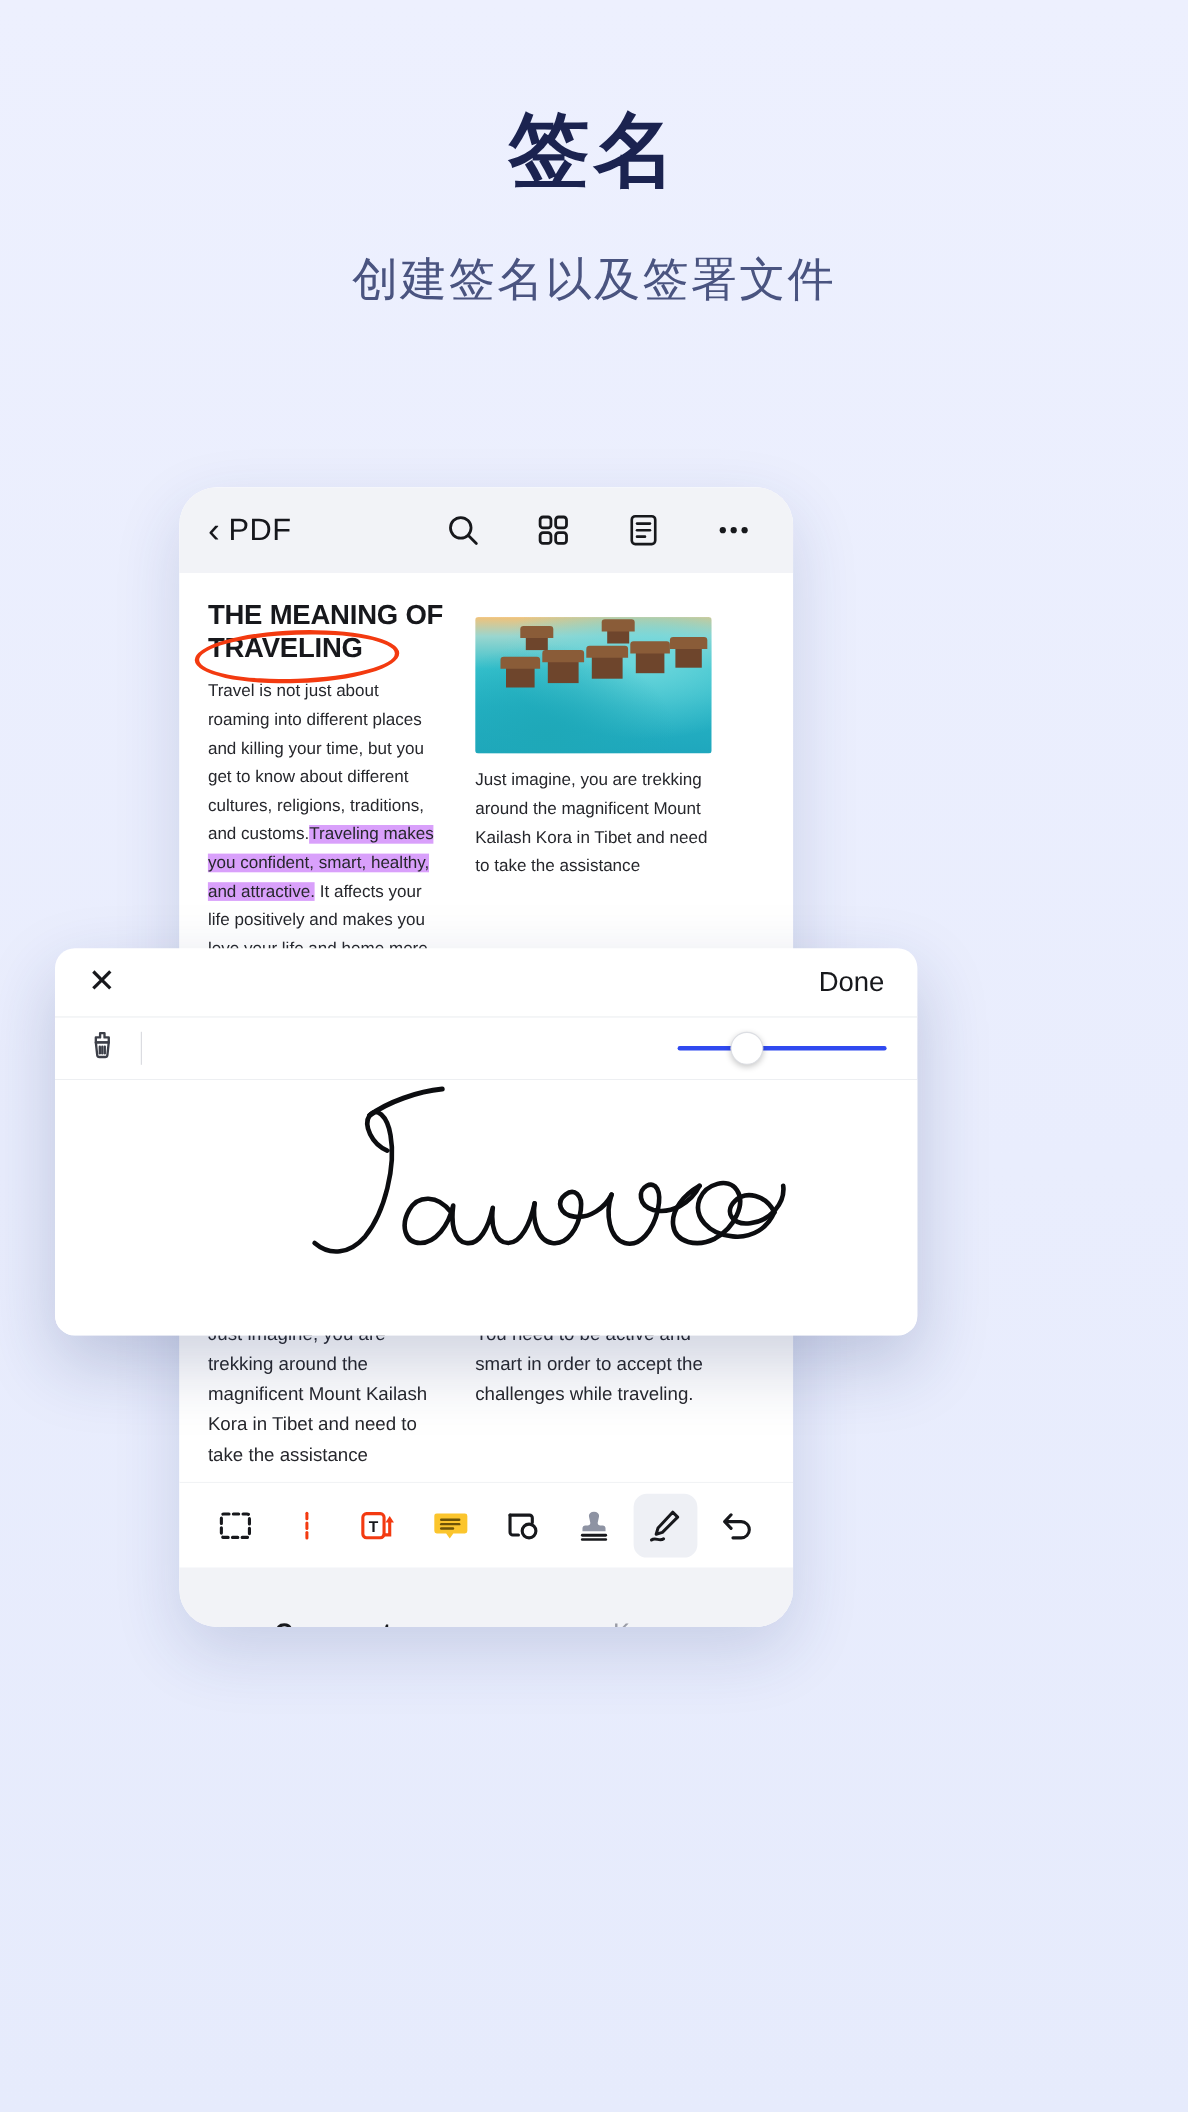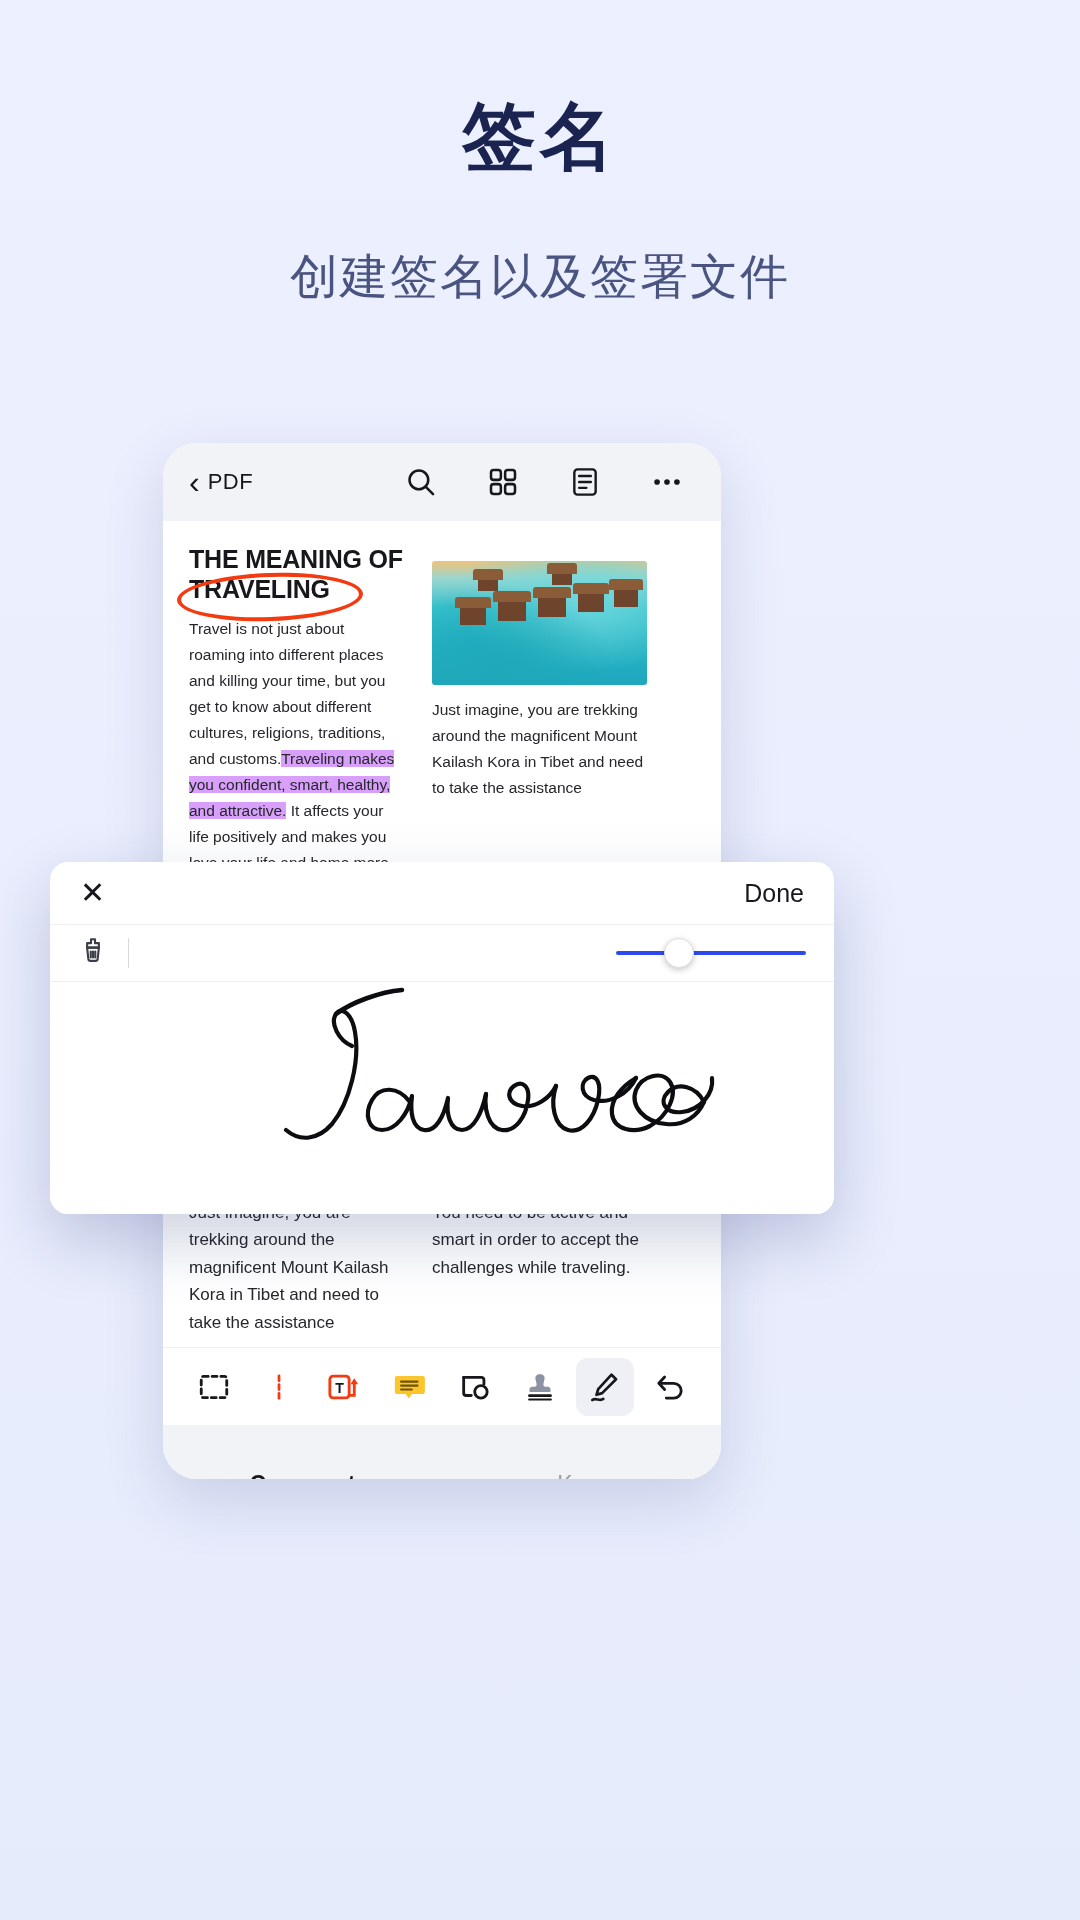"创建签名以及签署文件" .hero-sub { font-size: 48px -> 42px; margin-top: 57px -> 38px }
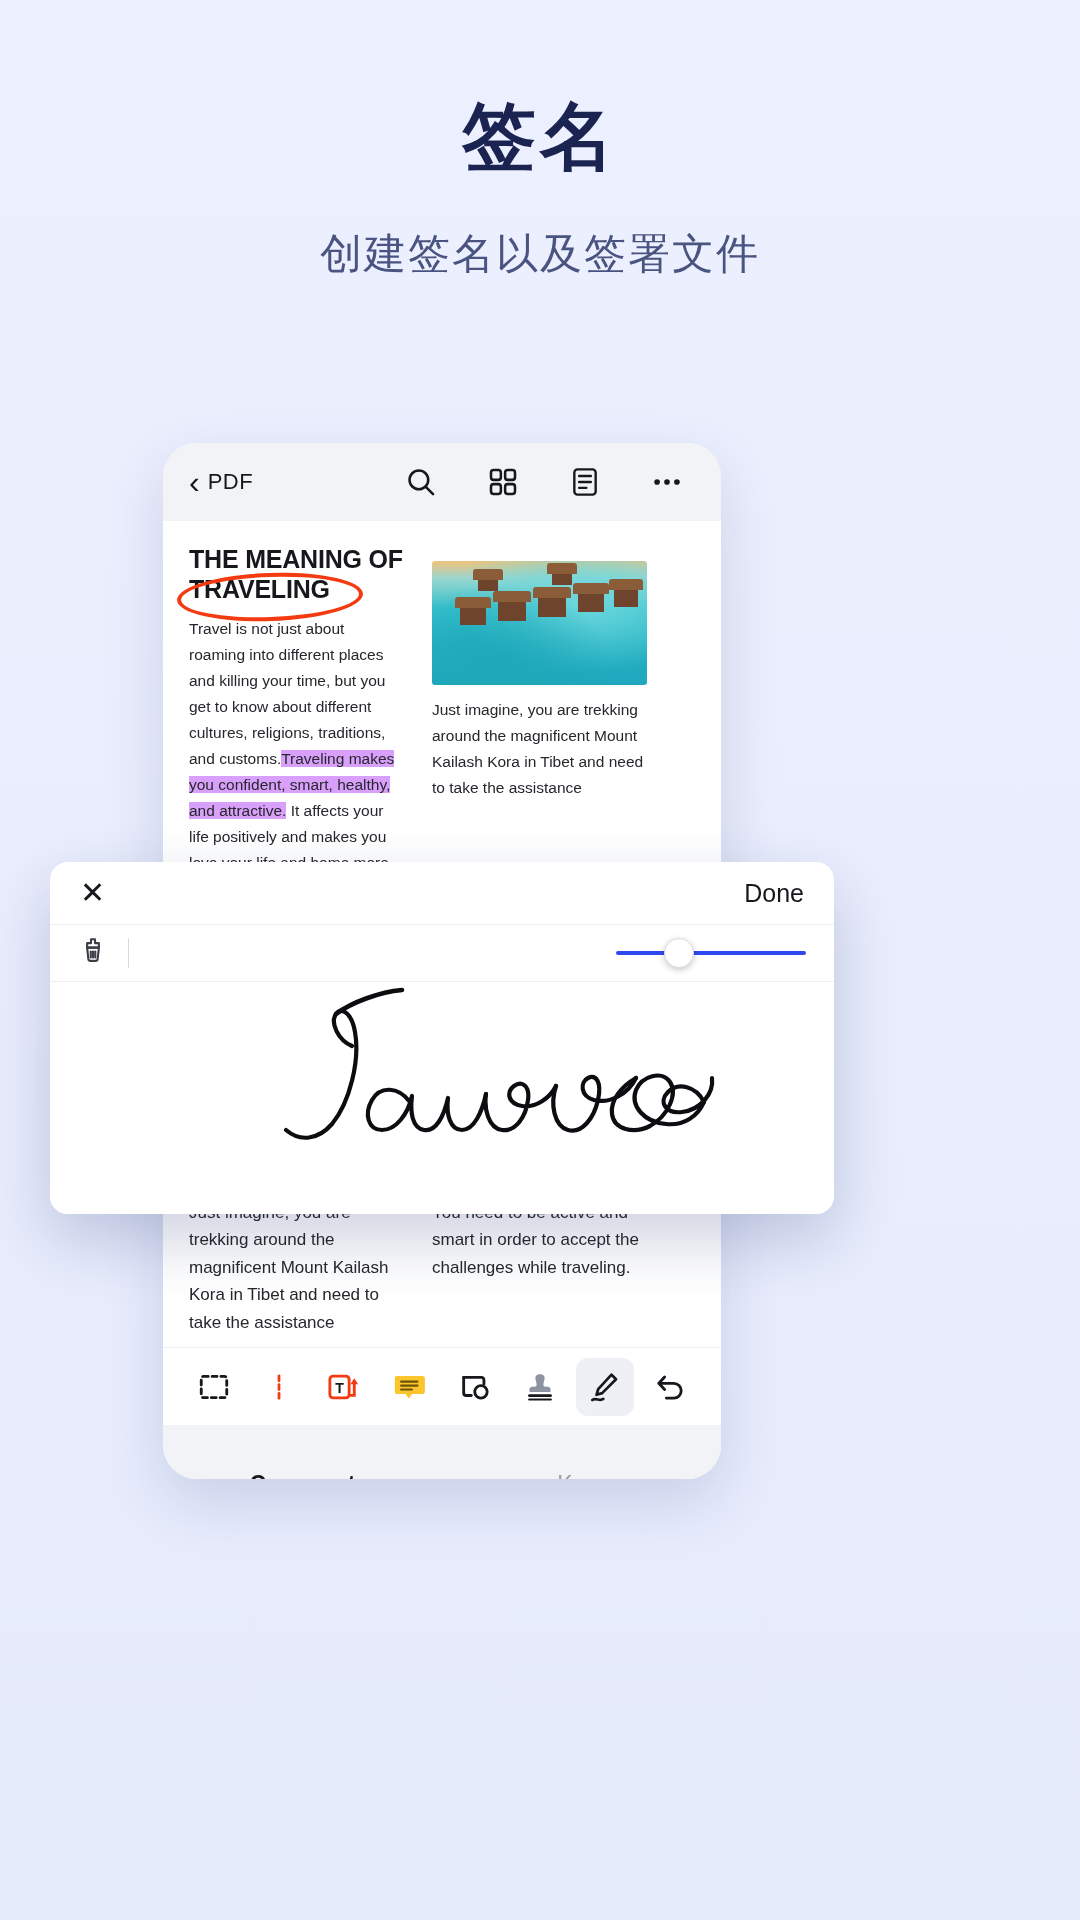"PDF" .back-label { font-size: 22px -> 28px }
